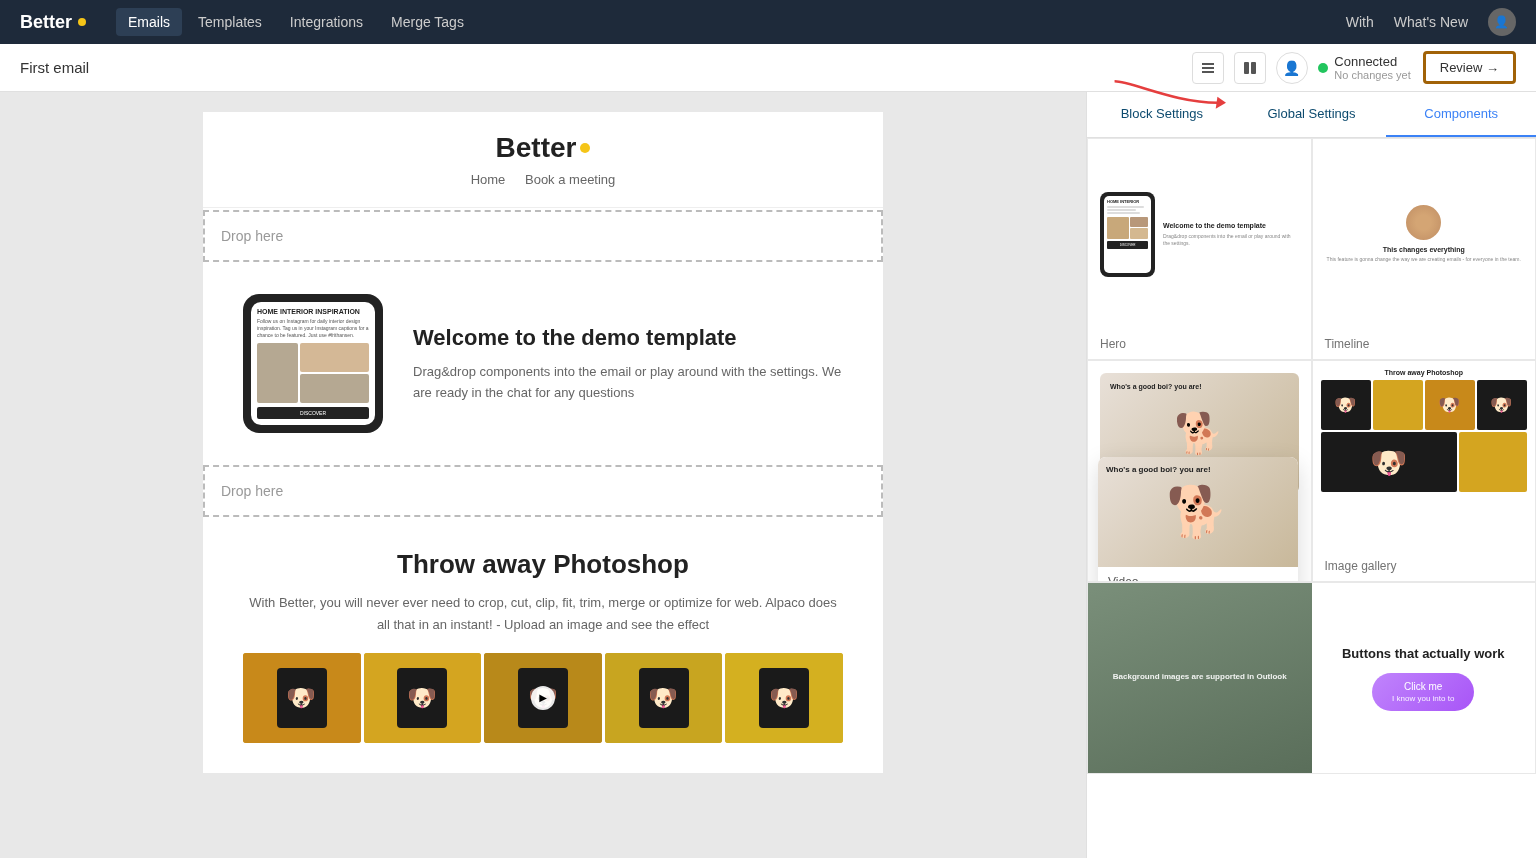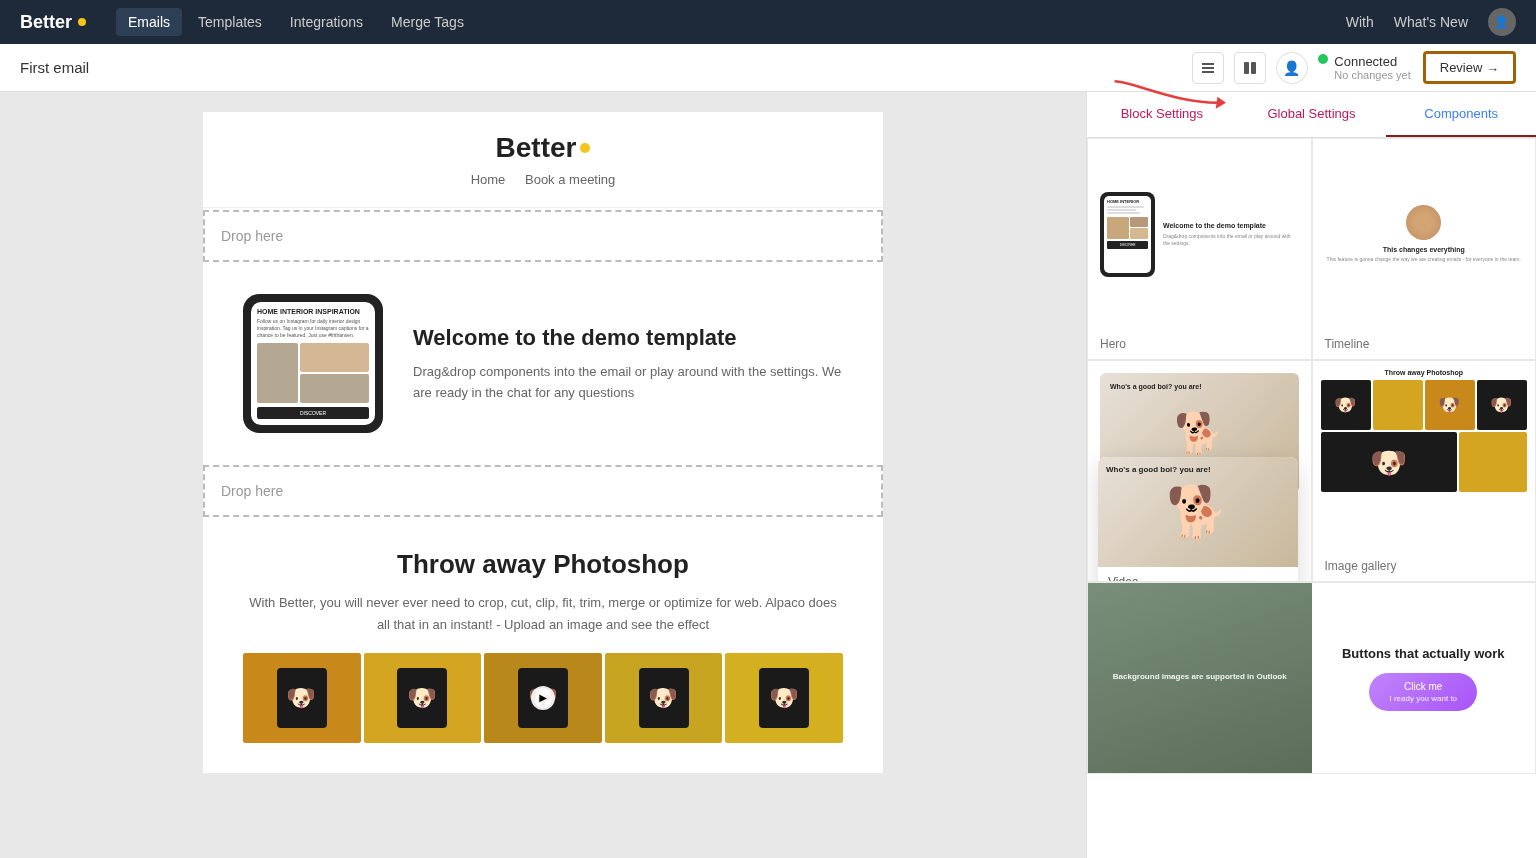"Connected" .connected-status { align-items: none -> center }
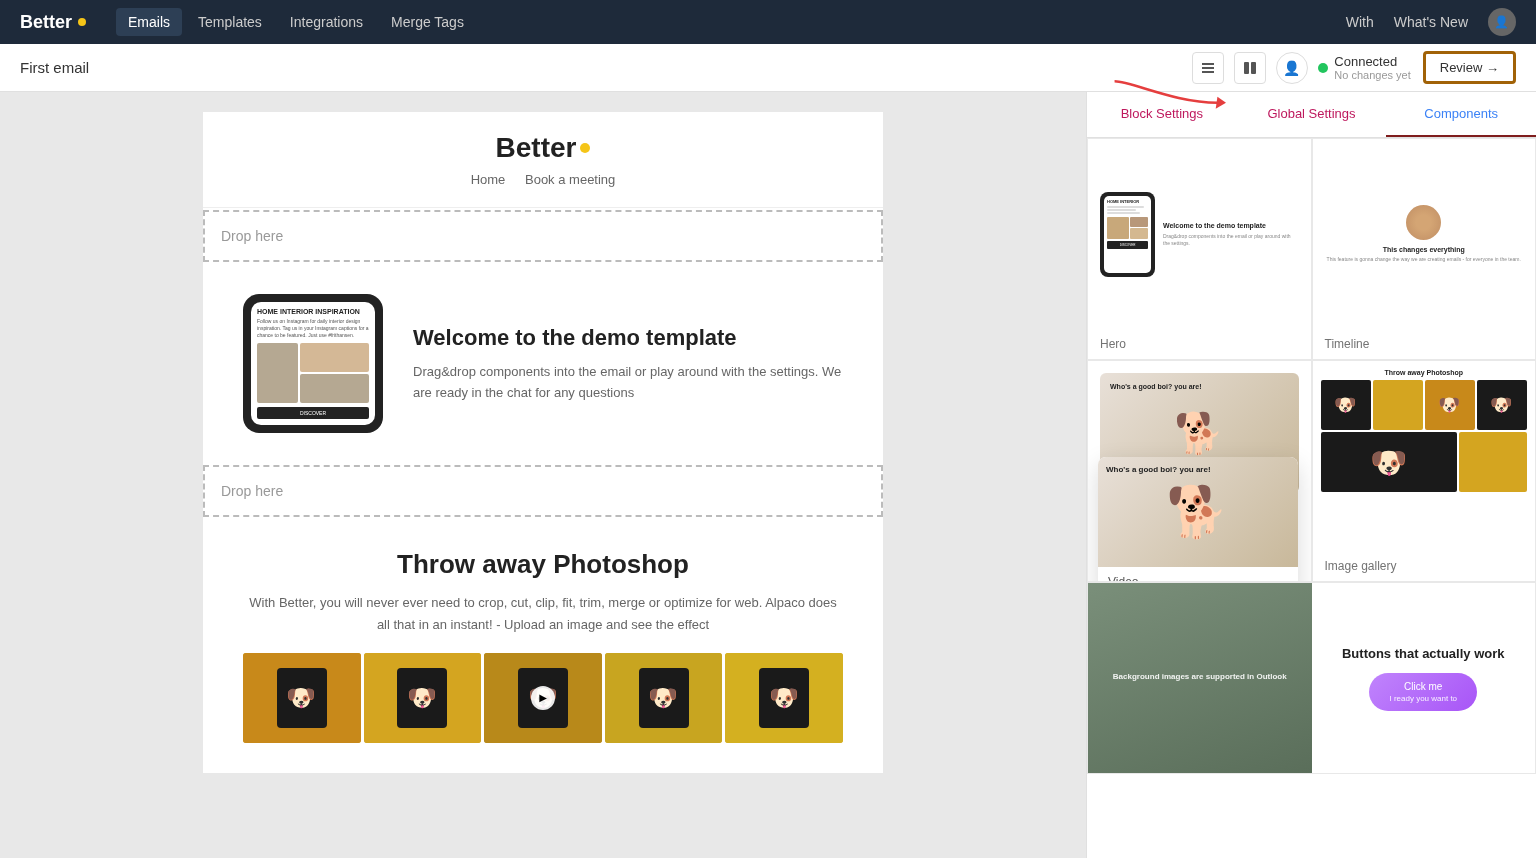"Block Settings" .panel-tab { color: #be185d -> #0c4a6e }
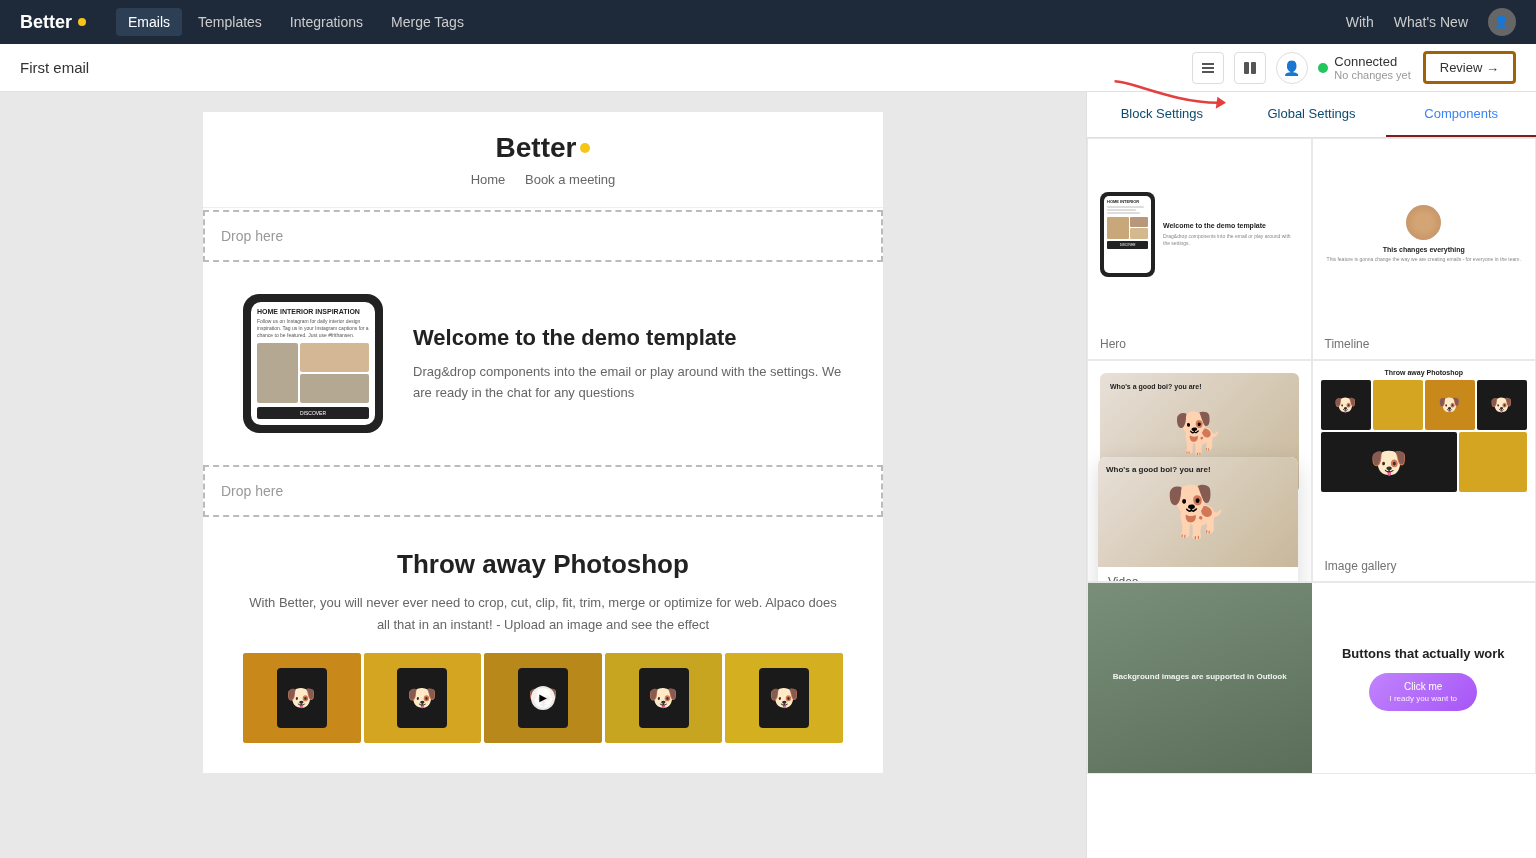"Components" .panel-tab.active { border-bottom: 2px solid #7f1d1d -> 2px solid #3b82f6 }
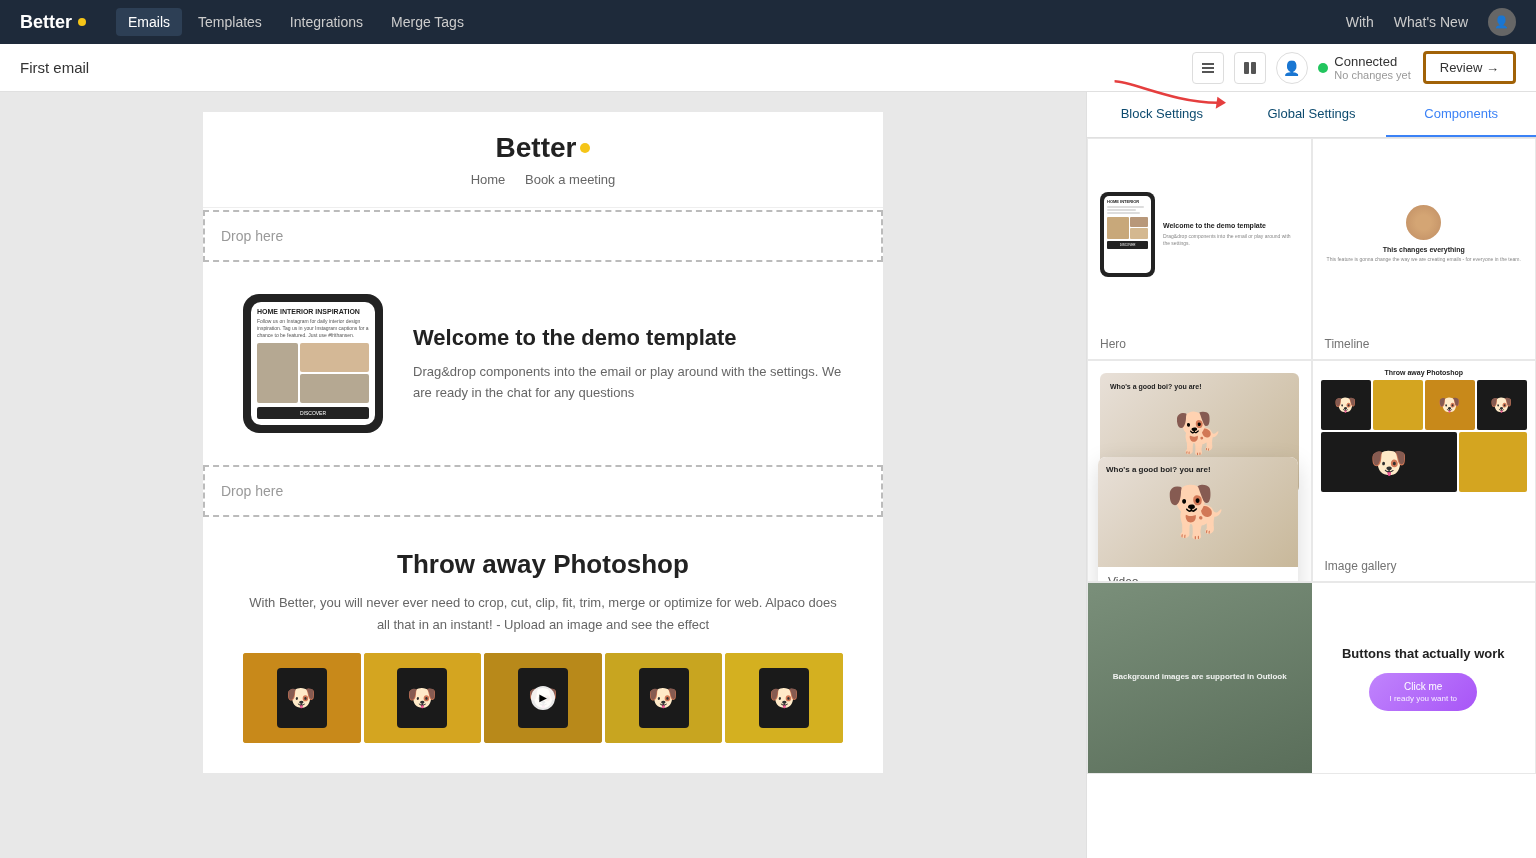"I ready you want to" span { text: ready you want -> know you into }
